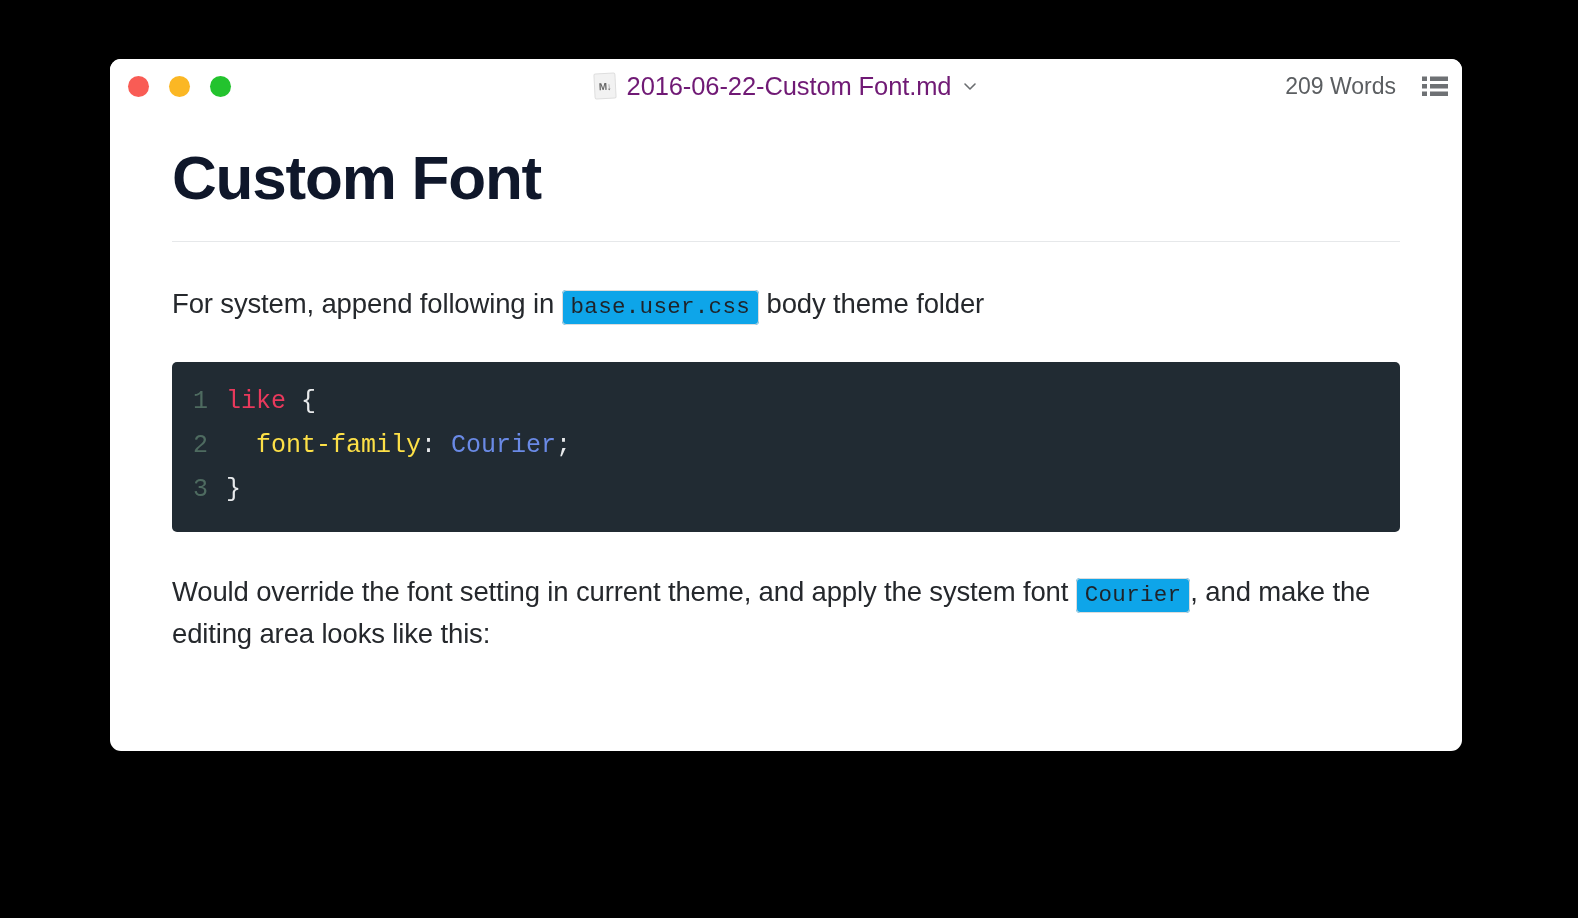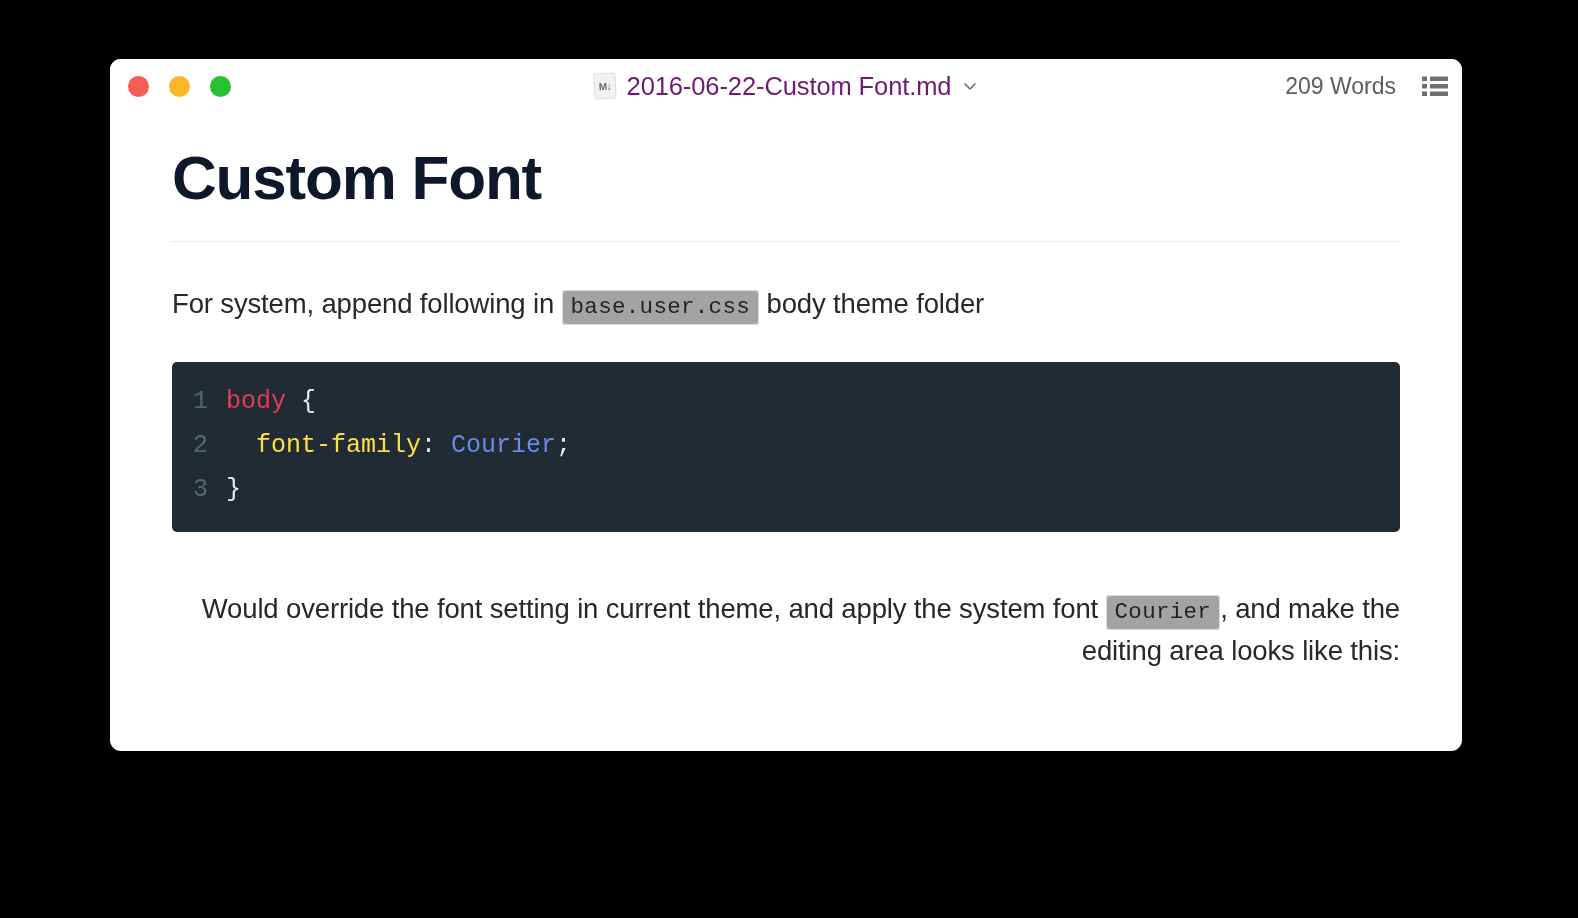"base.user.css" code.inline { background: #a3a3a3 -> #0ea5e9 }
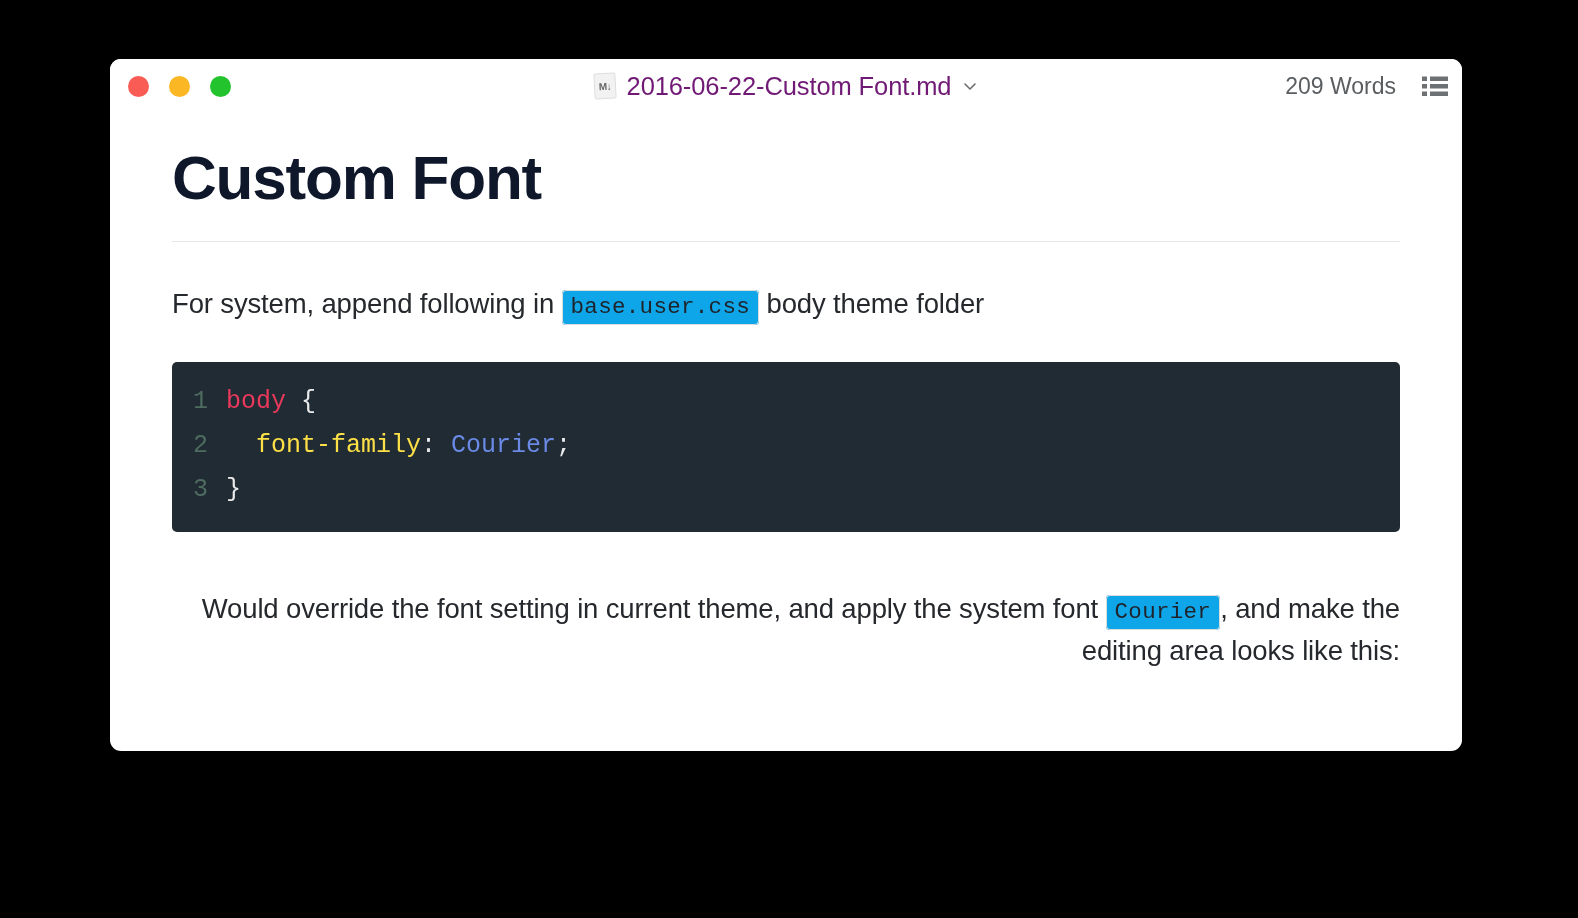"body" span.tok-sel { text: body -> like }
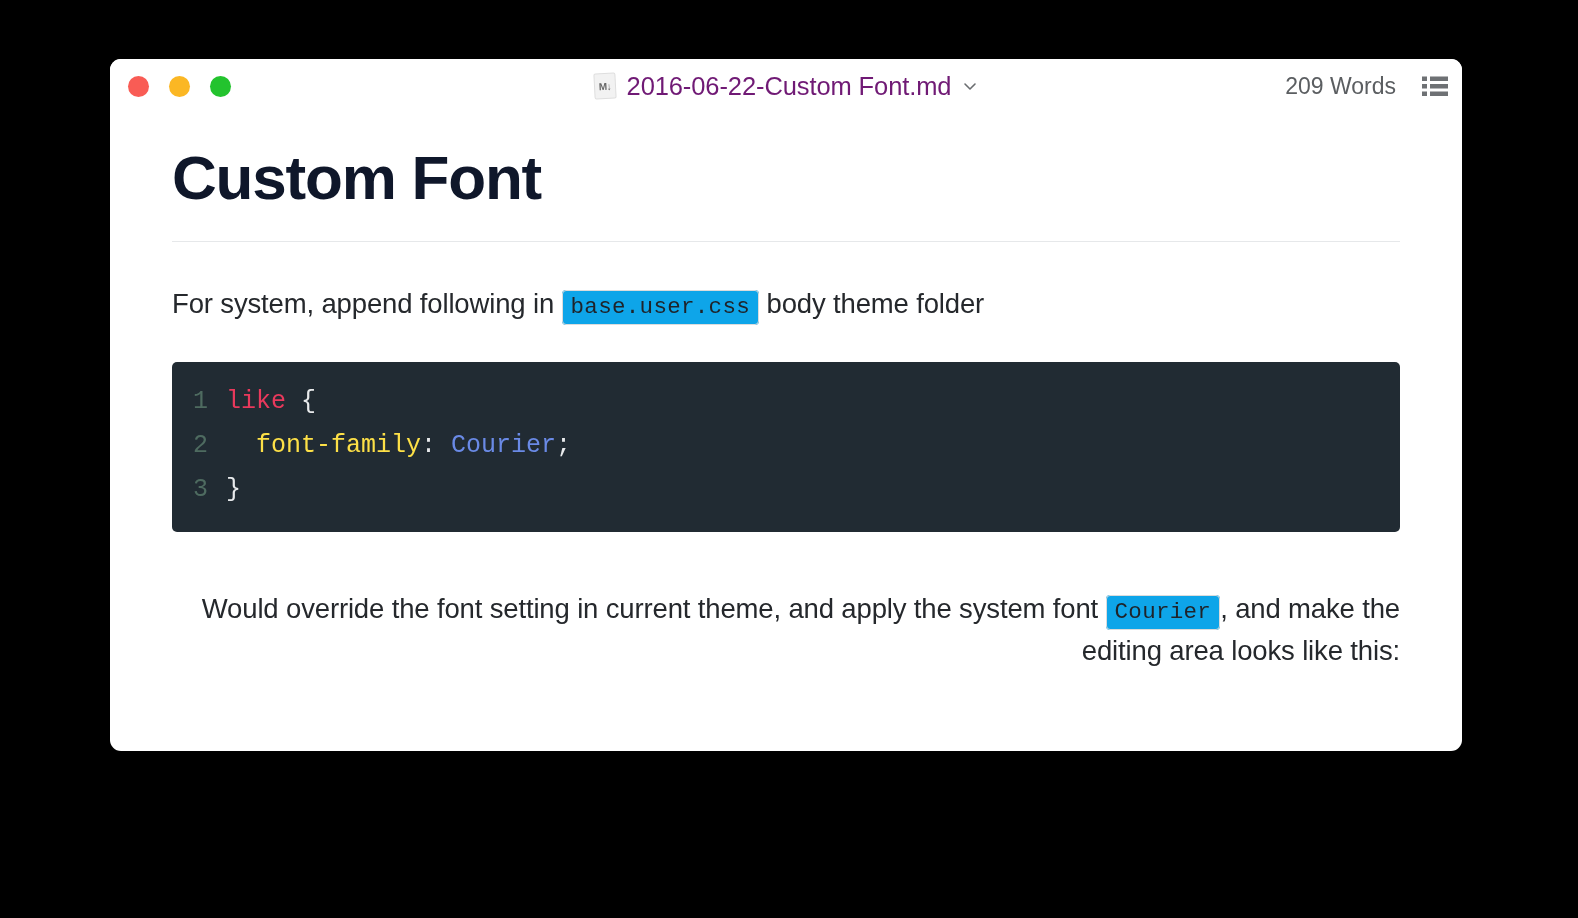"Would override the font setting" .para.tight { margin-top: 56px -> 39px; text-align: right -> none }
